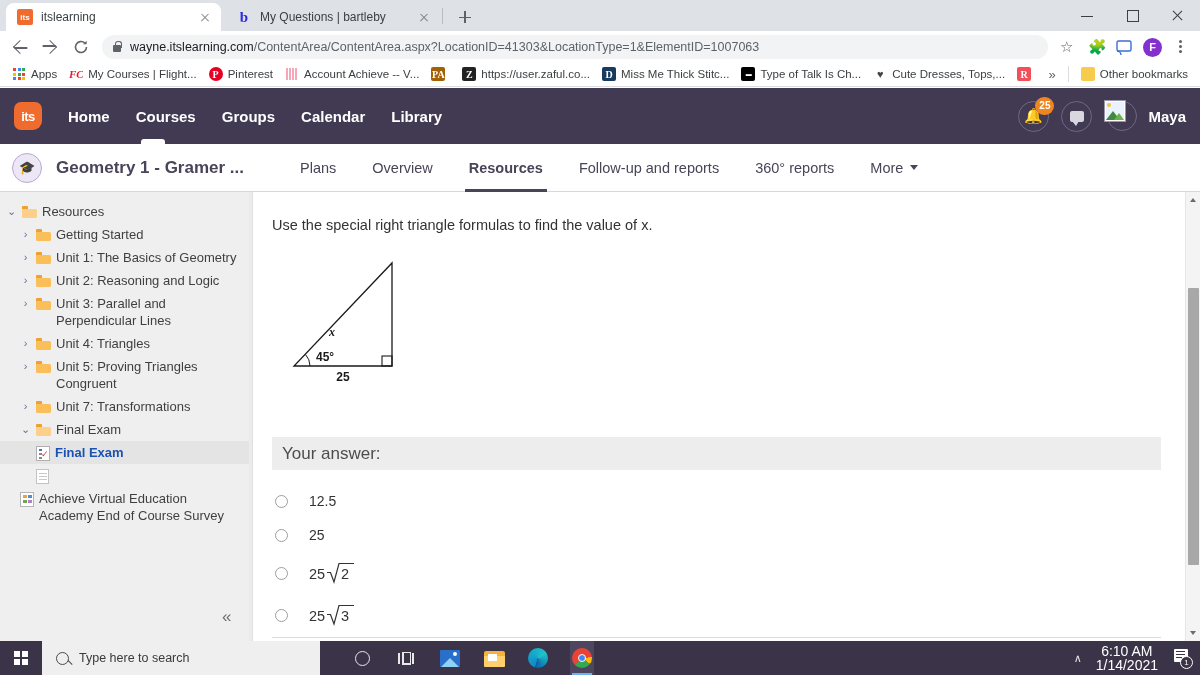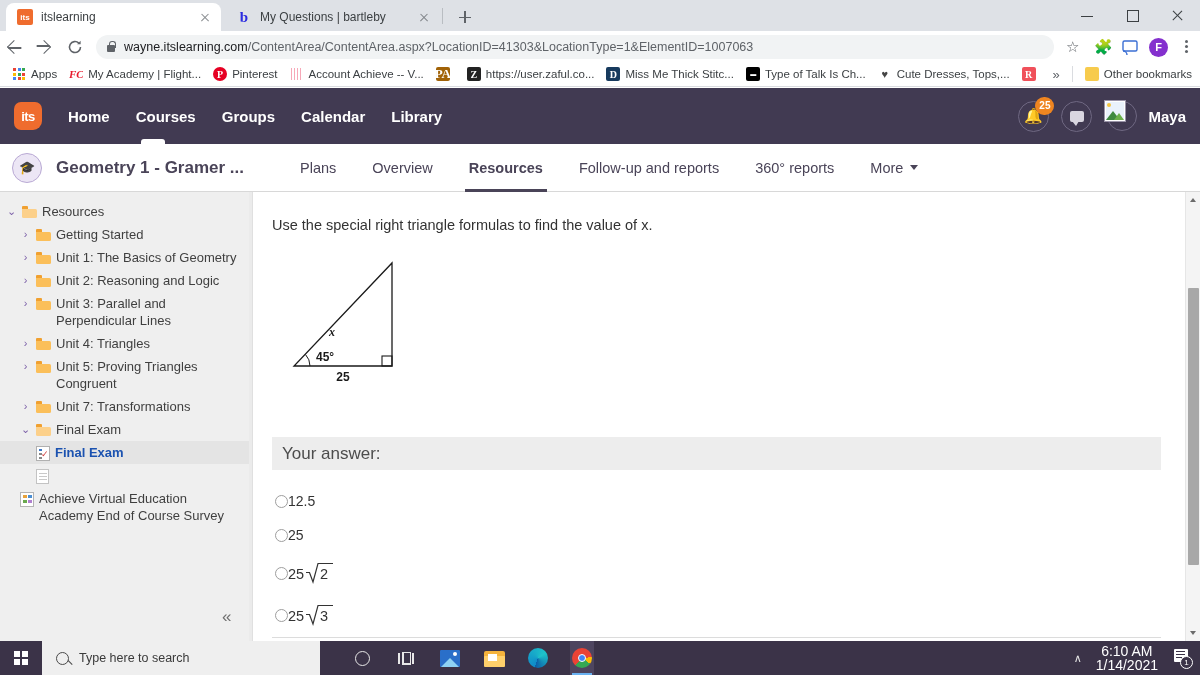"wayne.itslearning.com/ContentArea/Conten" .chrome-toolbar { padding: 0 0 -> 0 6px }
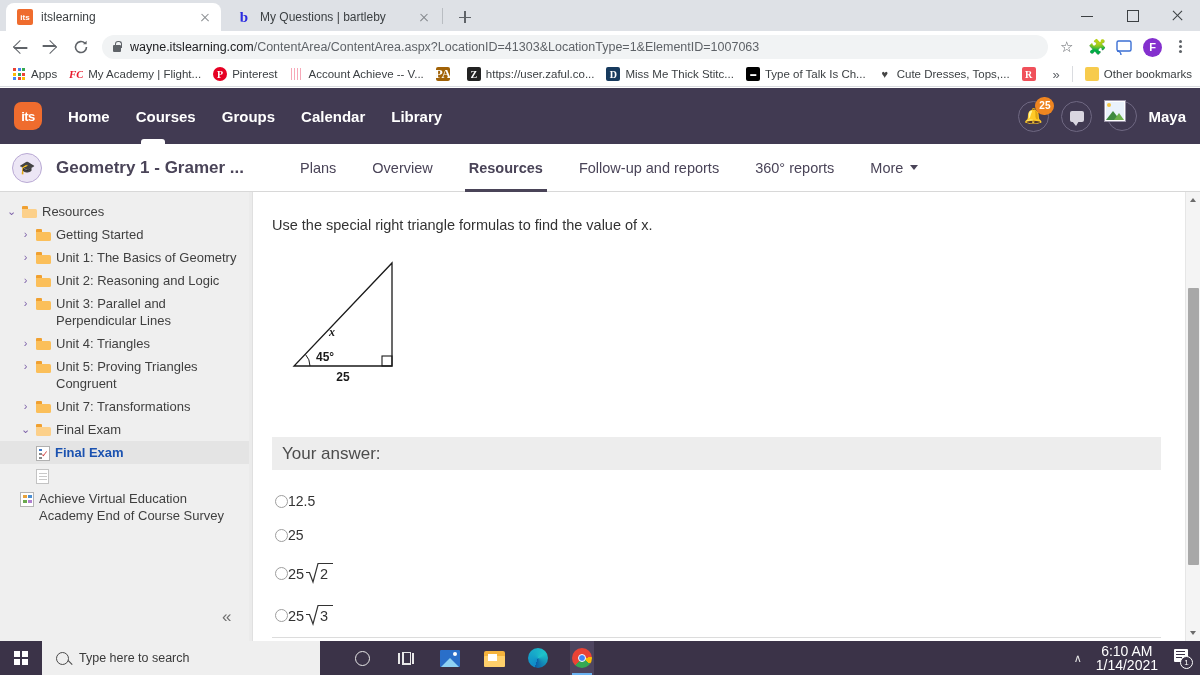"My Academy | Flight..." span { text: Academy -> Courses }
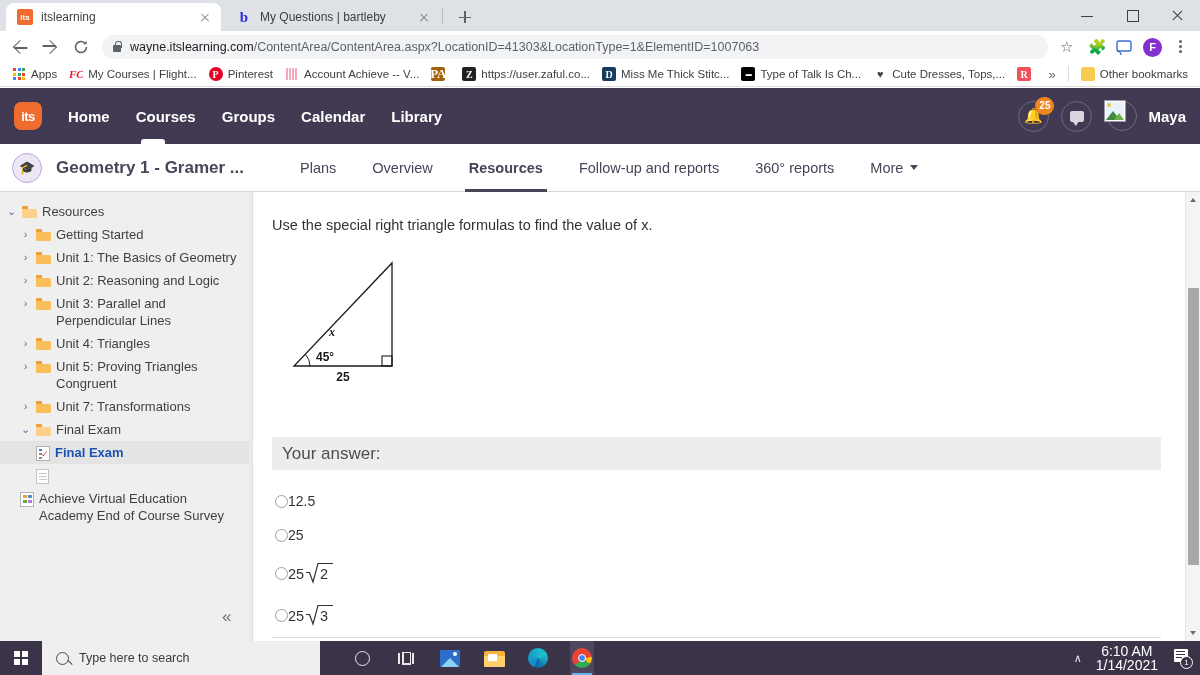"PA" .ic-pa { font-size: 13px -> 10px }
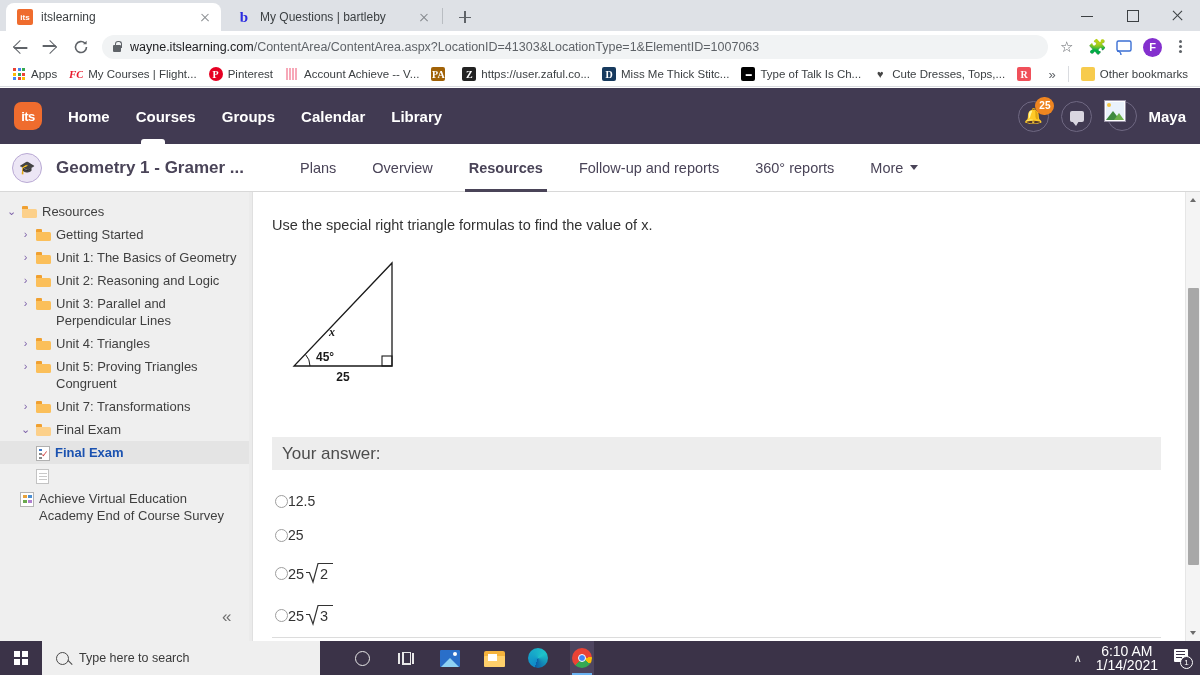"12.5" .opt-label { margin-left: none -> 21px }
